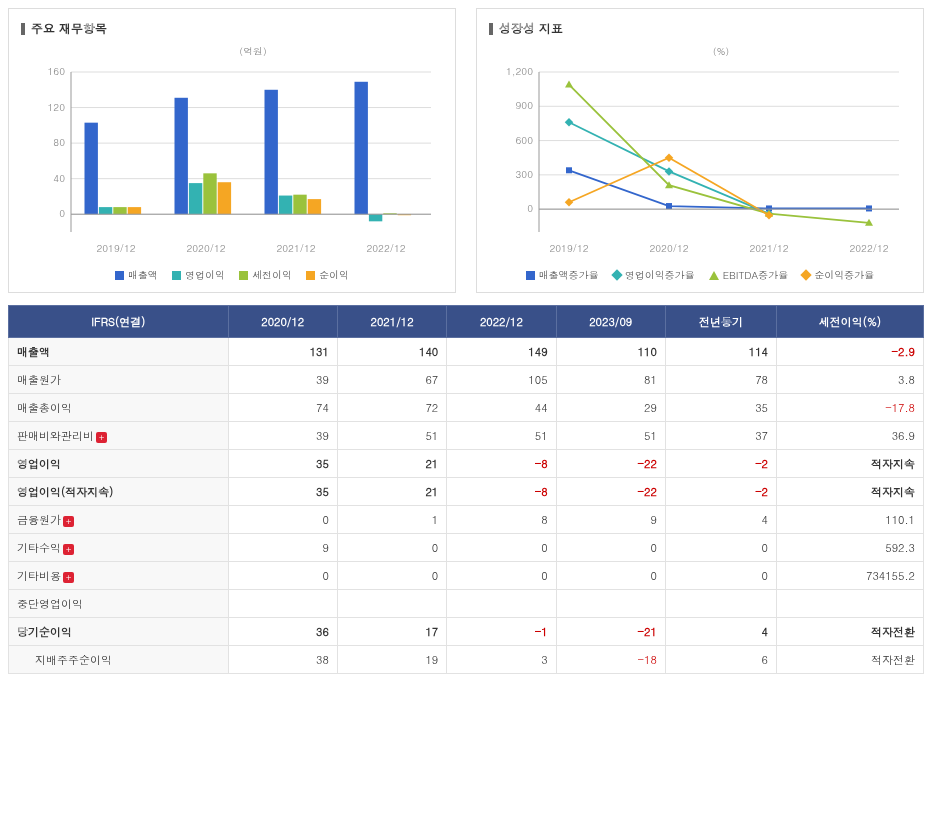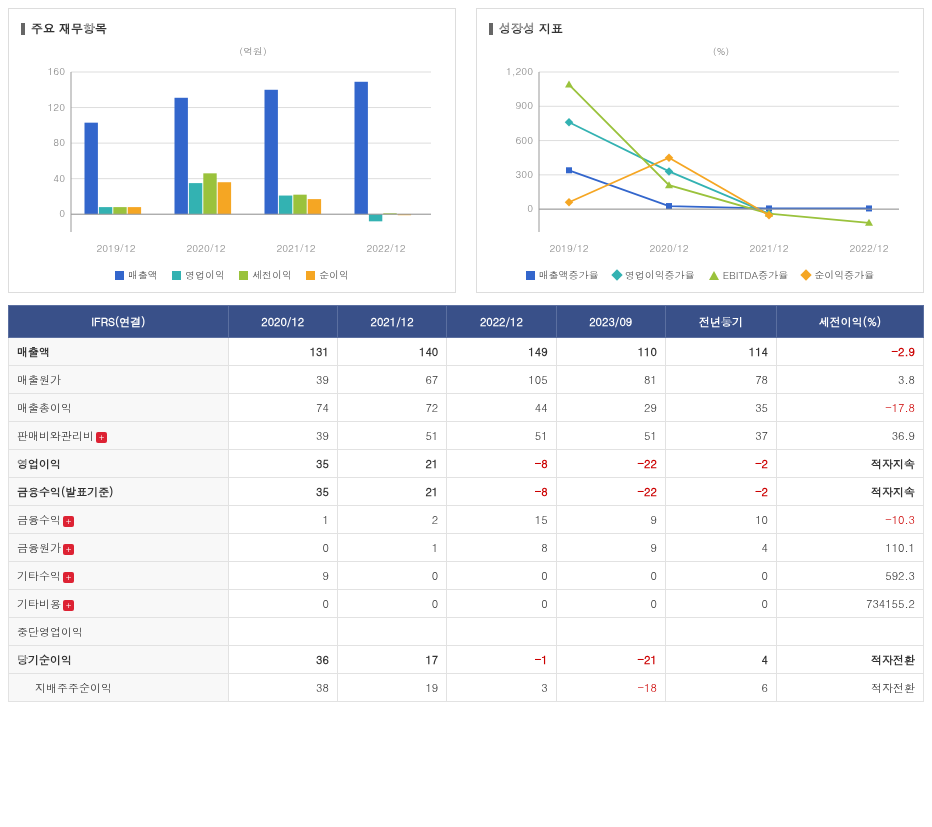"금융수익(발표기준)" span { text: 금융수익(발표기준 -> 영업이익(적자지속 }
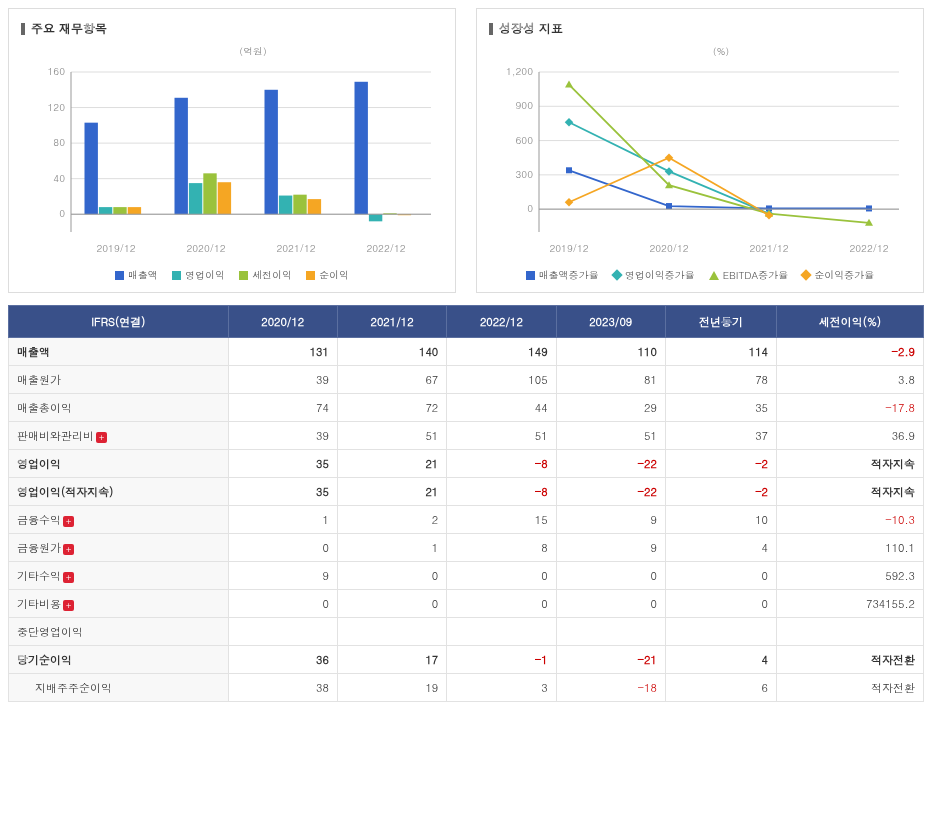"금융수익 +" tr { html: <tr> <td><span>금융수익</span><span>+</span></td> <td>1</td> <td>2</td> <td>15</td> <td>9</td> <td>10</td> <td>-10.3</td> </tr> -> none }
